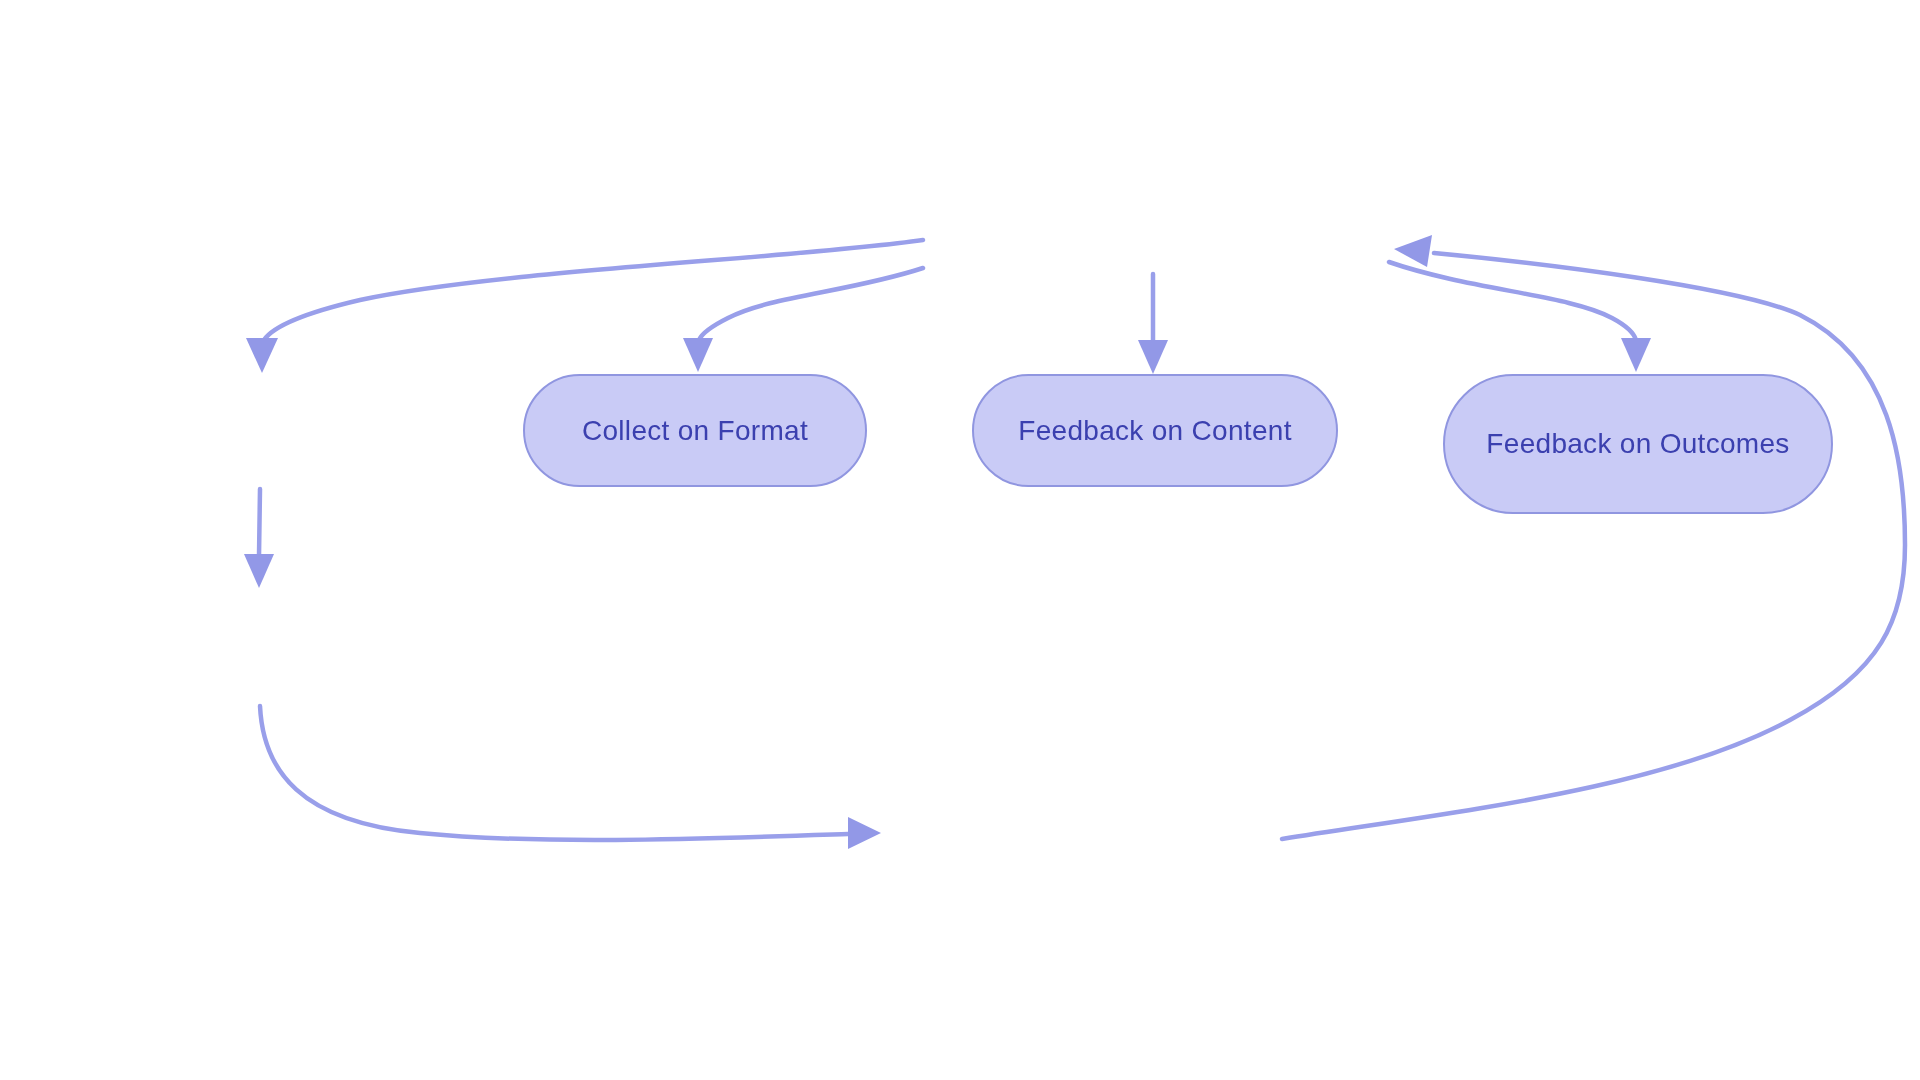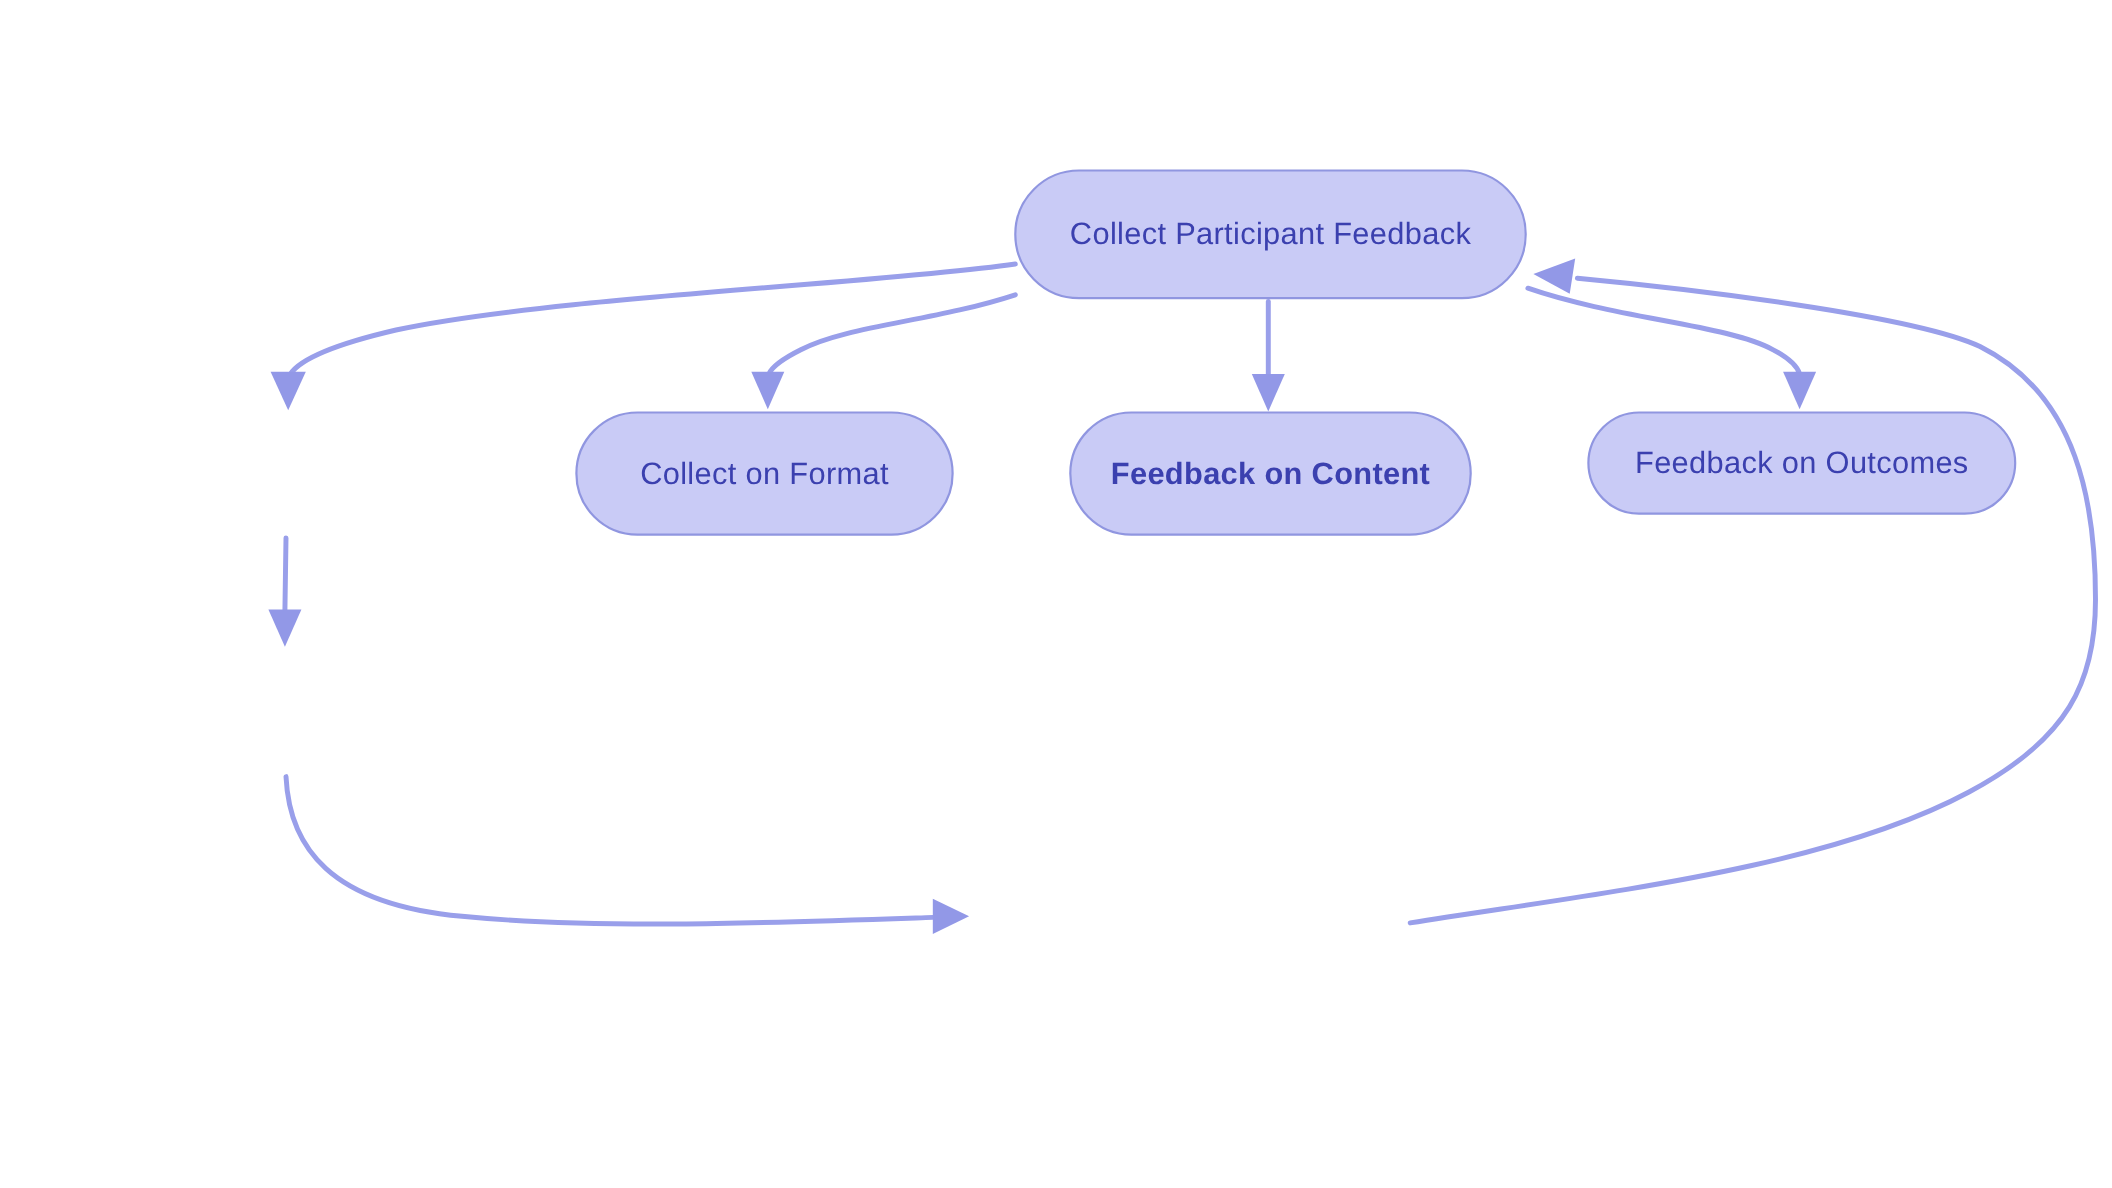"Collect Participant Feedback" div.node { html: <div> <span>Collect Participant Feedback</span> </div> -> none }
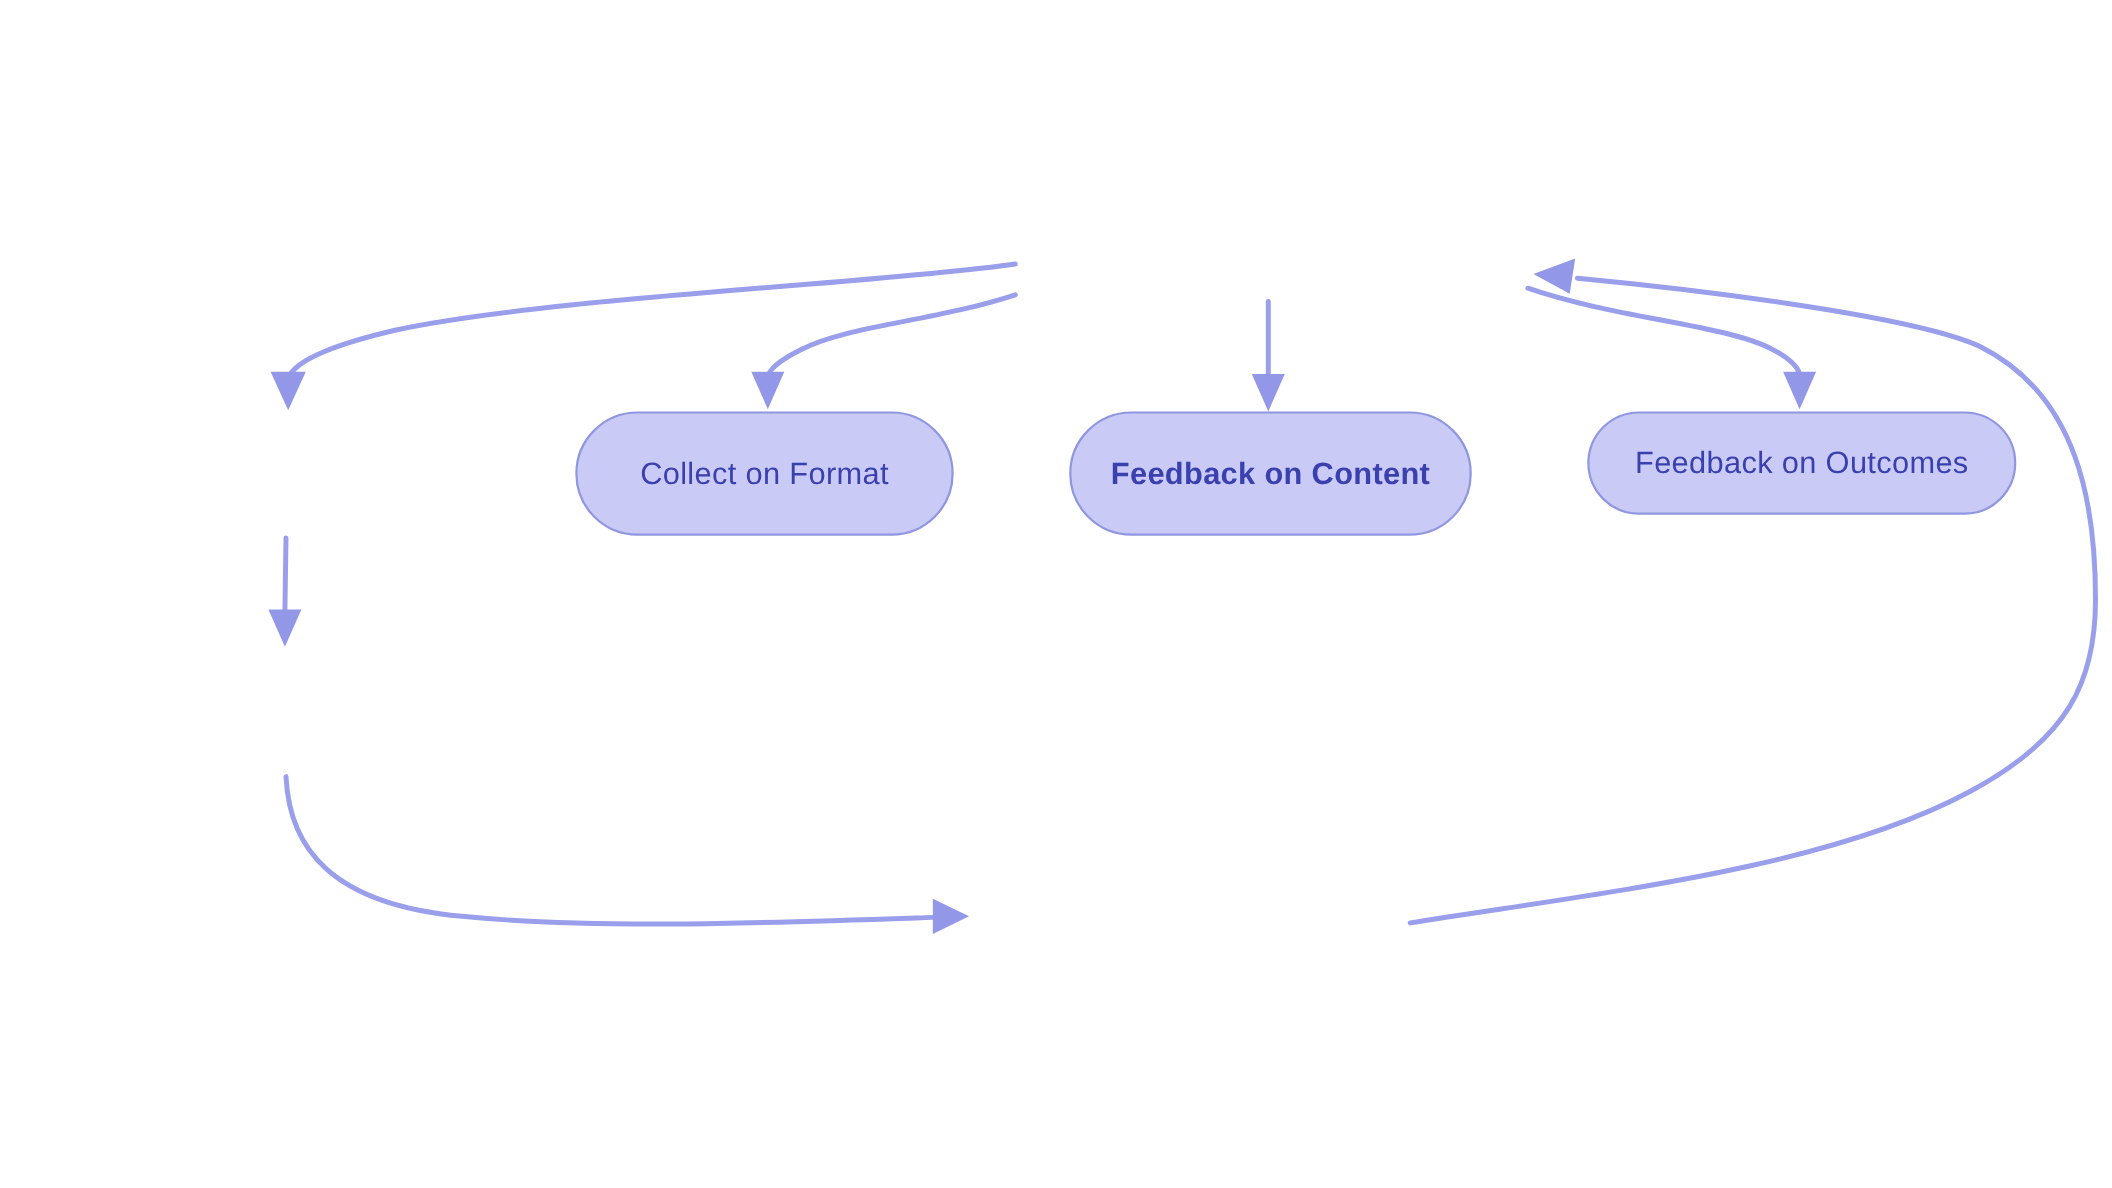"Feedback on Content" .node-content { font-weight: bold -> none }
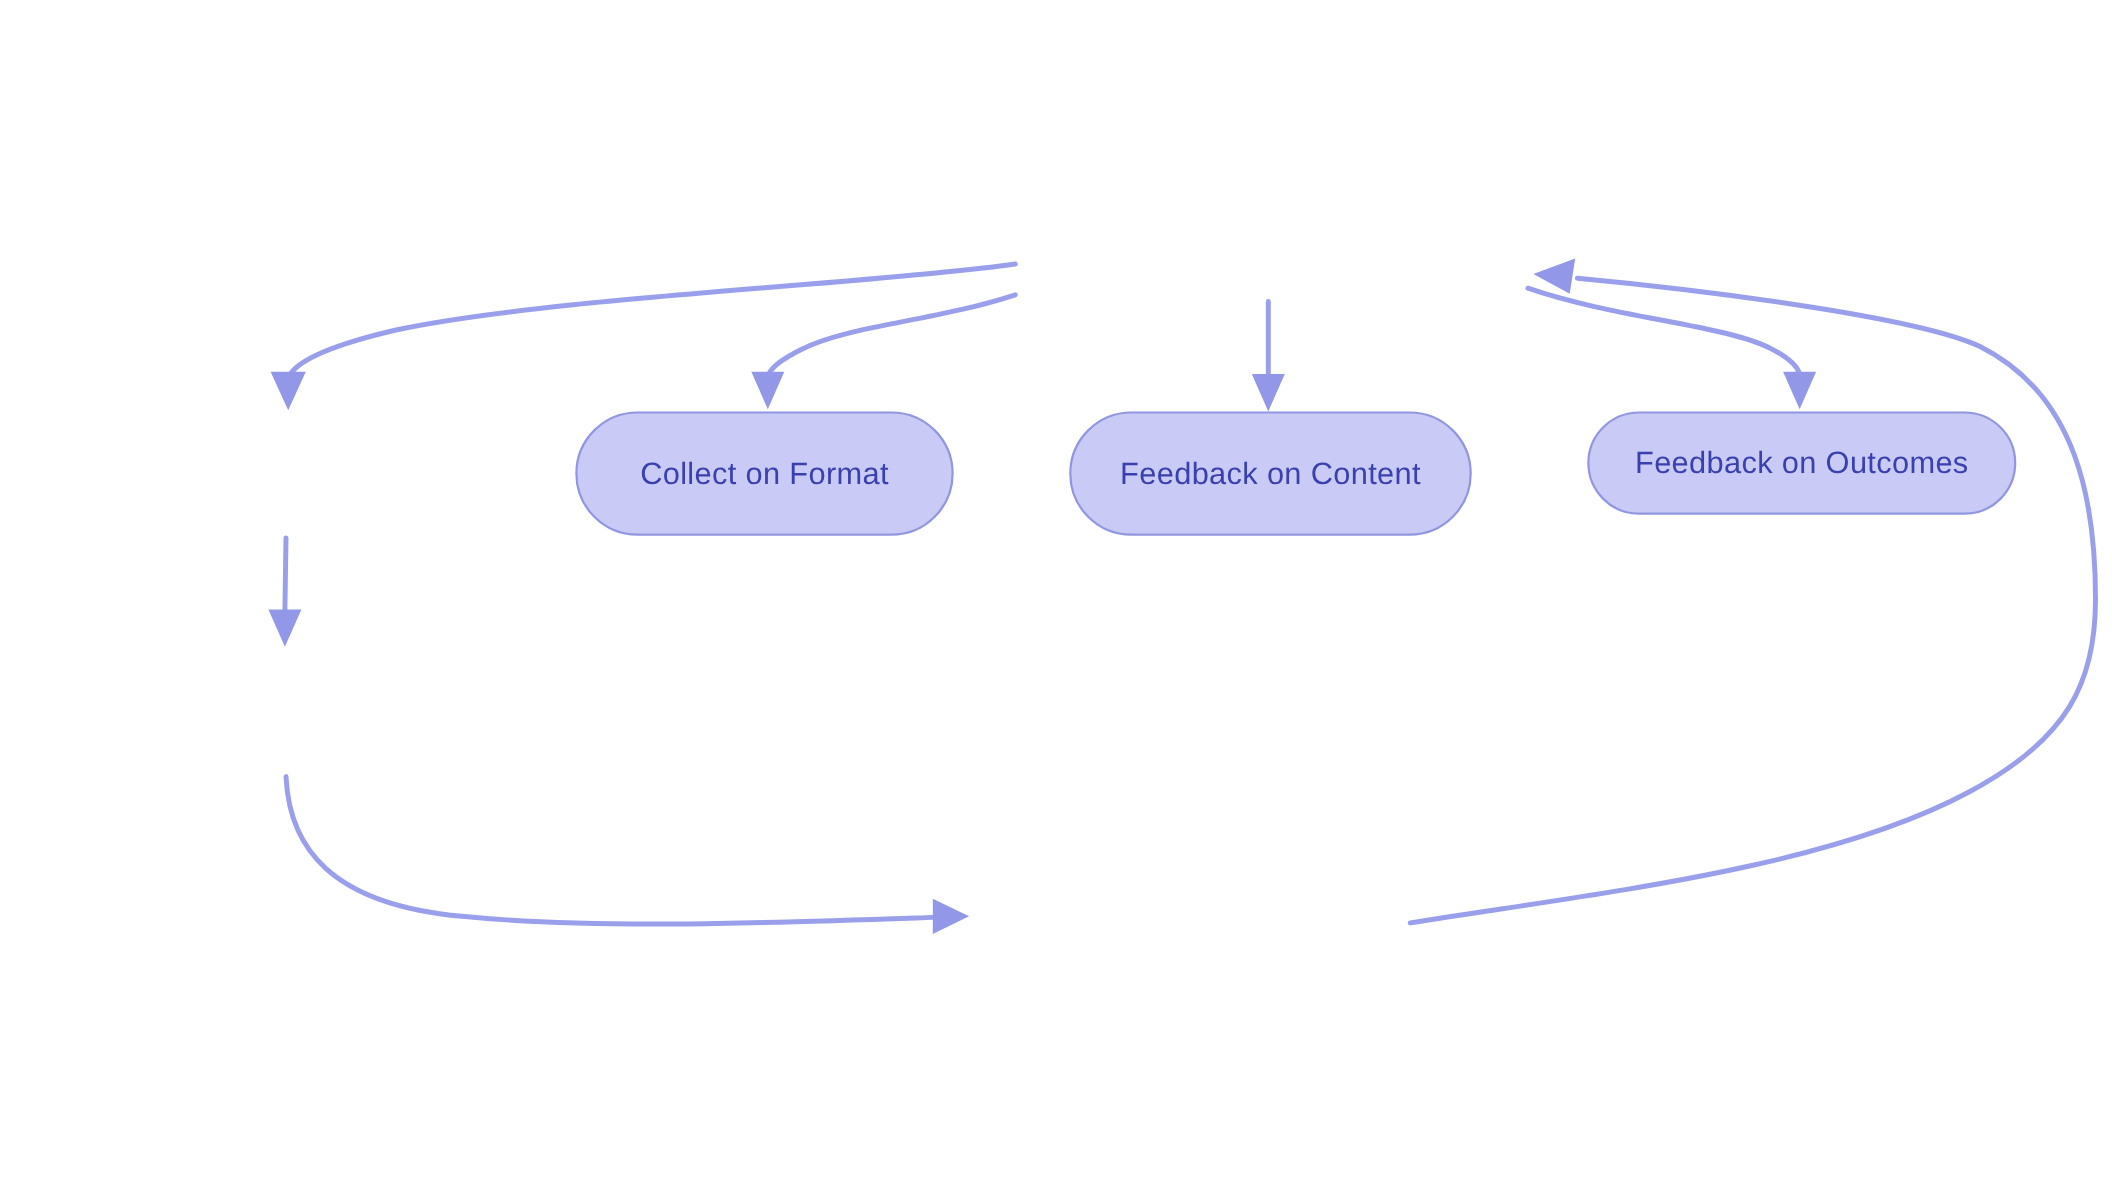"Feedback on Outcomes" .node-outcomes { height: 94px -> 140px }
